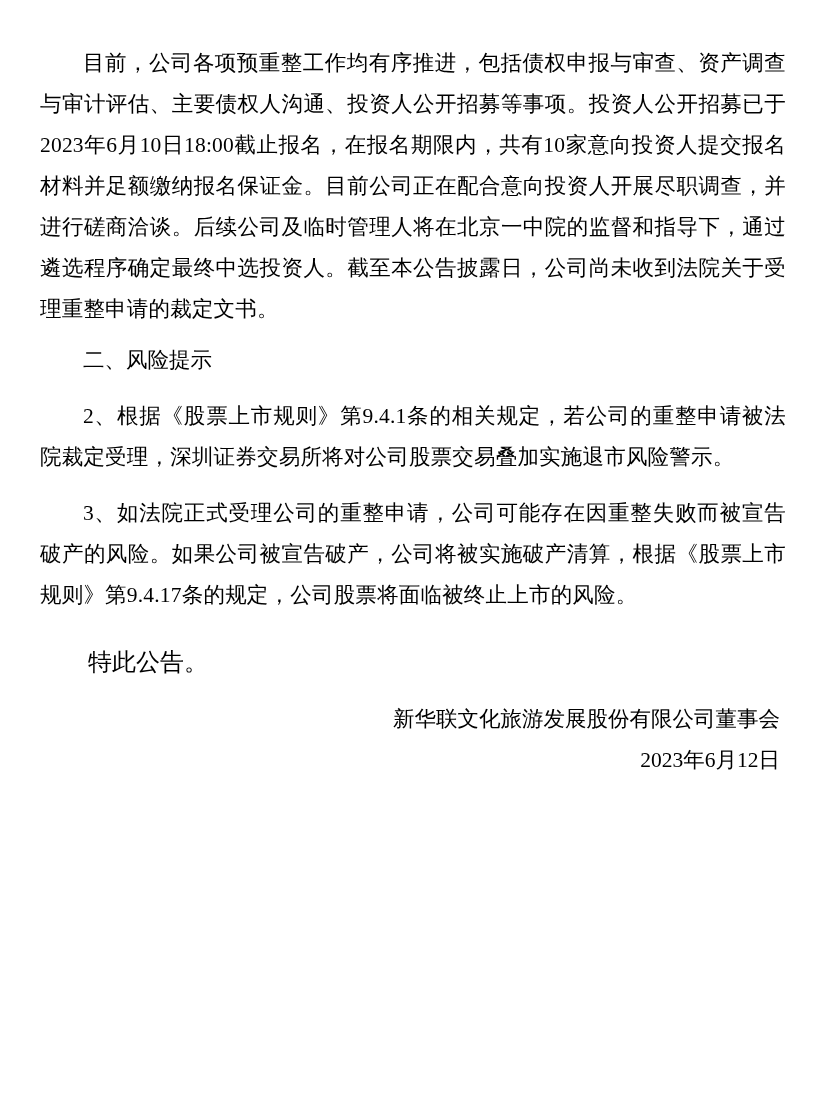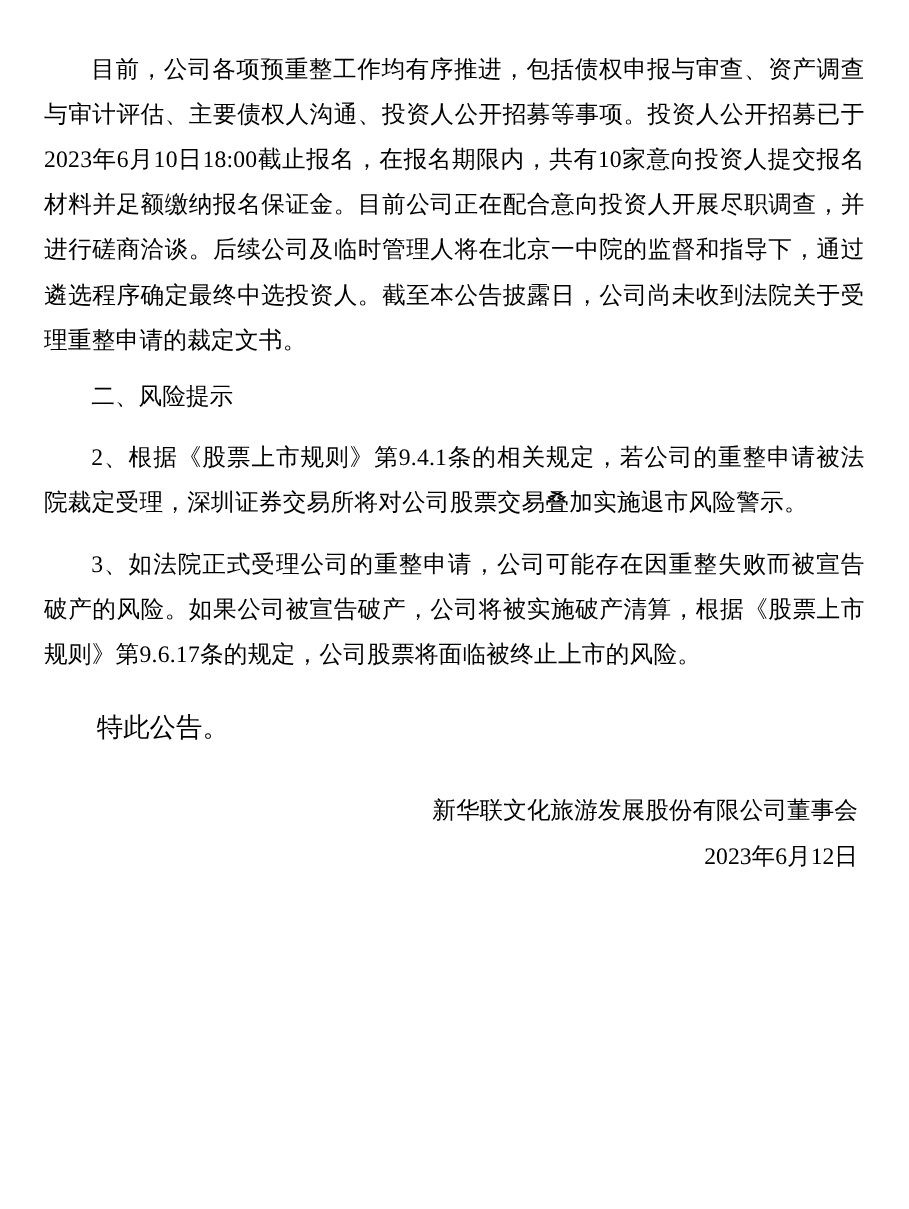"3、如法院正式受理公司的重整申请，公司可能存在因重整失败而被宣告破产的风险。如果" p.para { text: 9.6.17 -> 9.4.17 }
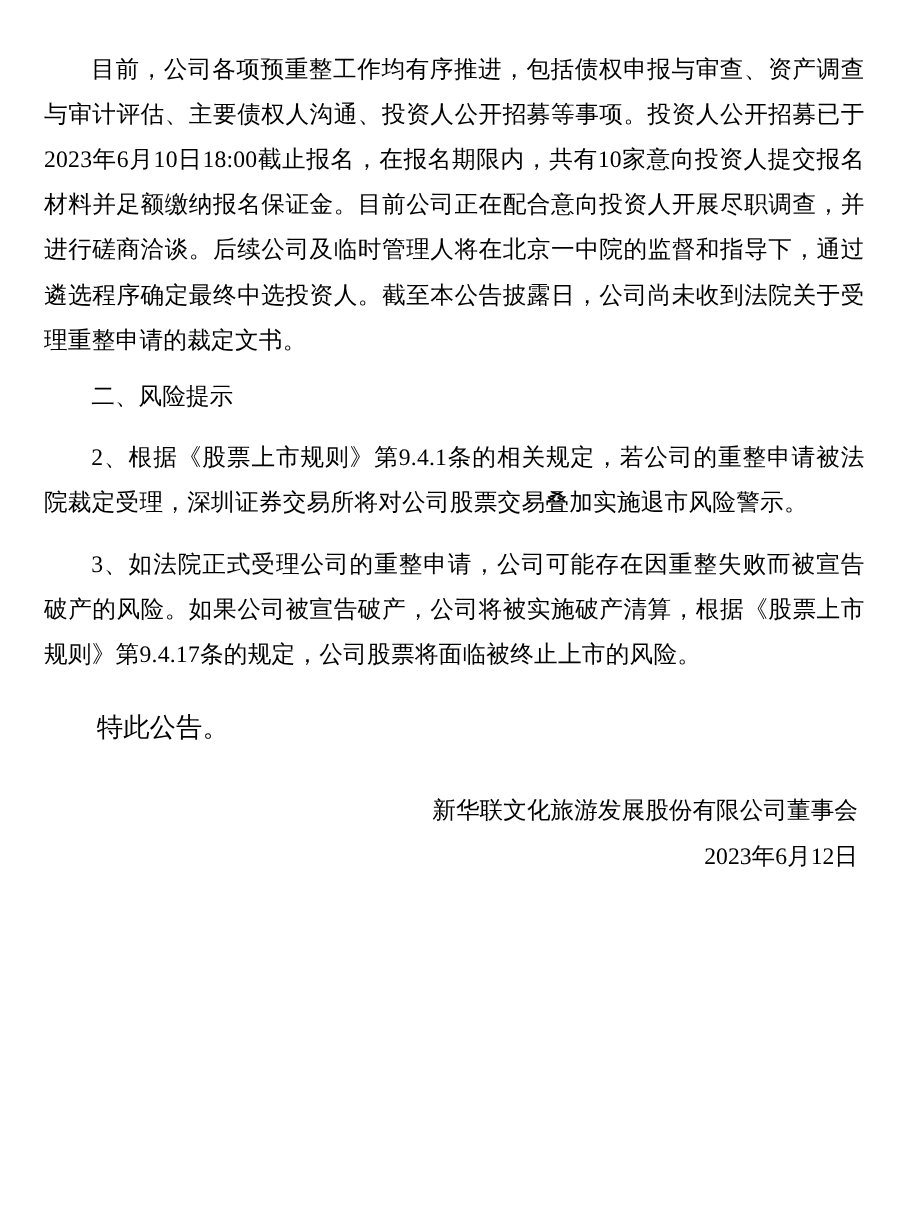"新华联文化旅游发展股份有限公司董事会" .sig-block { margin-top: 34px -> 16px }
